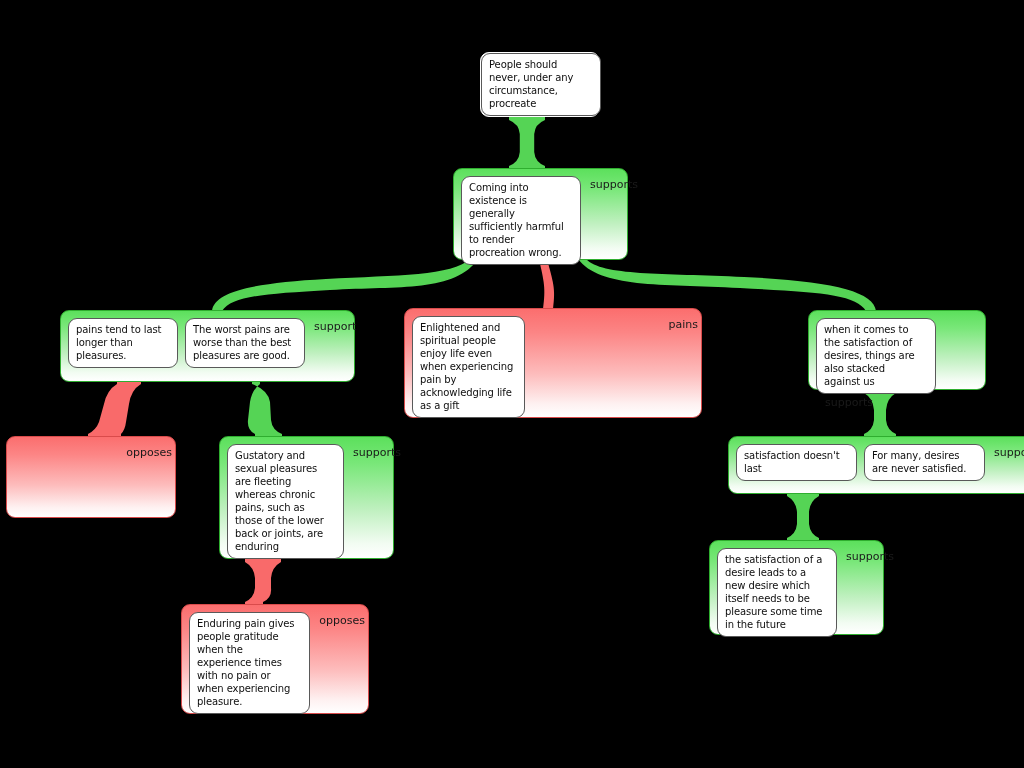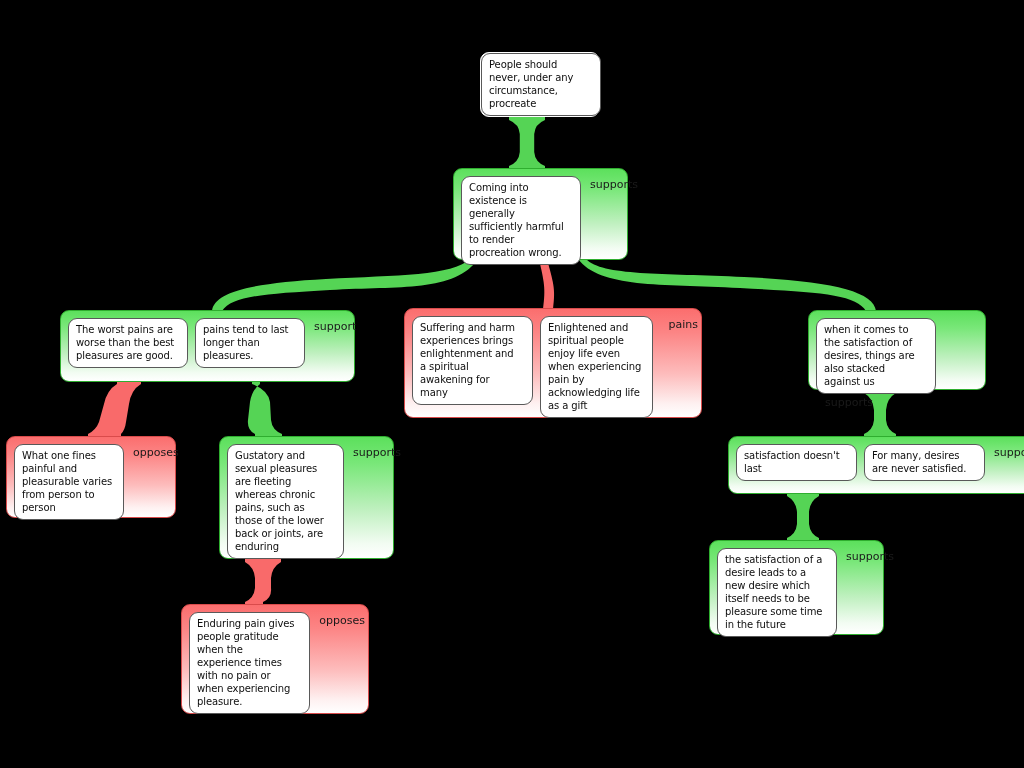"The worst pains are" div.box { order: before "pains tend to last" -> after "pains tend to last" }
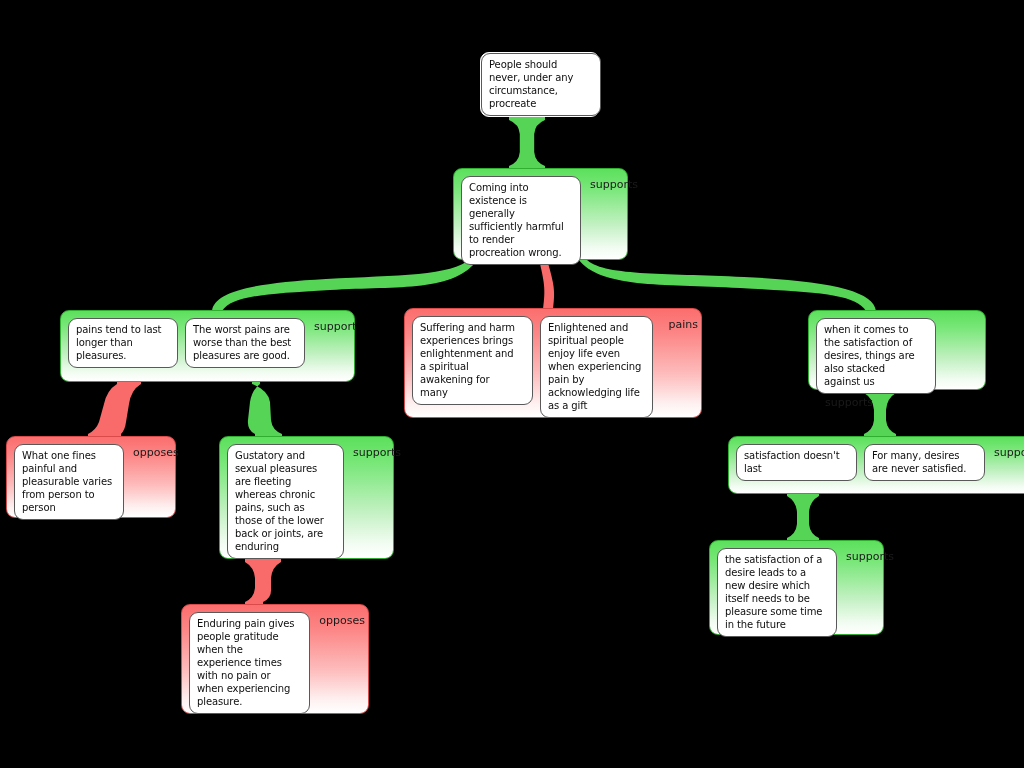"Suffering and harm" div.box { html: <div>Suffering and harm experiences brings enlightenment and a spiritual awakening for many</div> -> none }
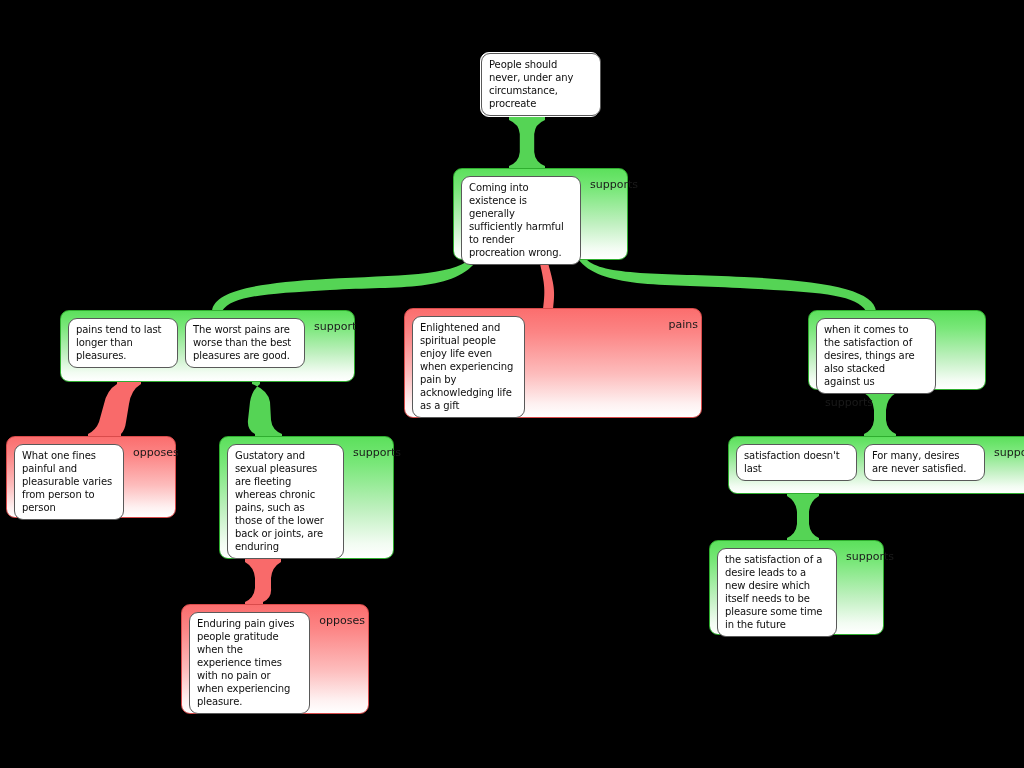"What one fines" div.boxes { html: <div> <div>What one fines painful and pleasurable varies from person to person</div> </div> -> none }
